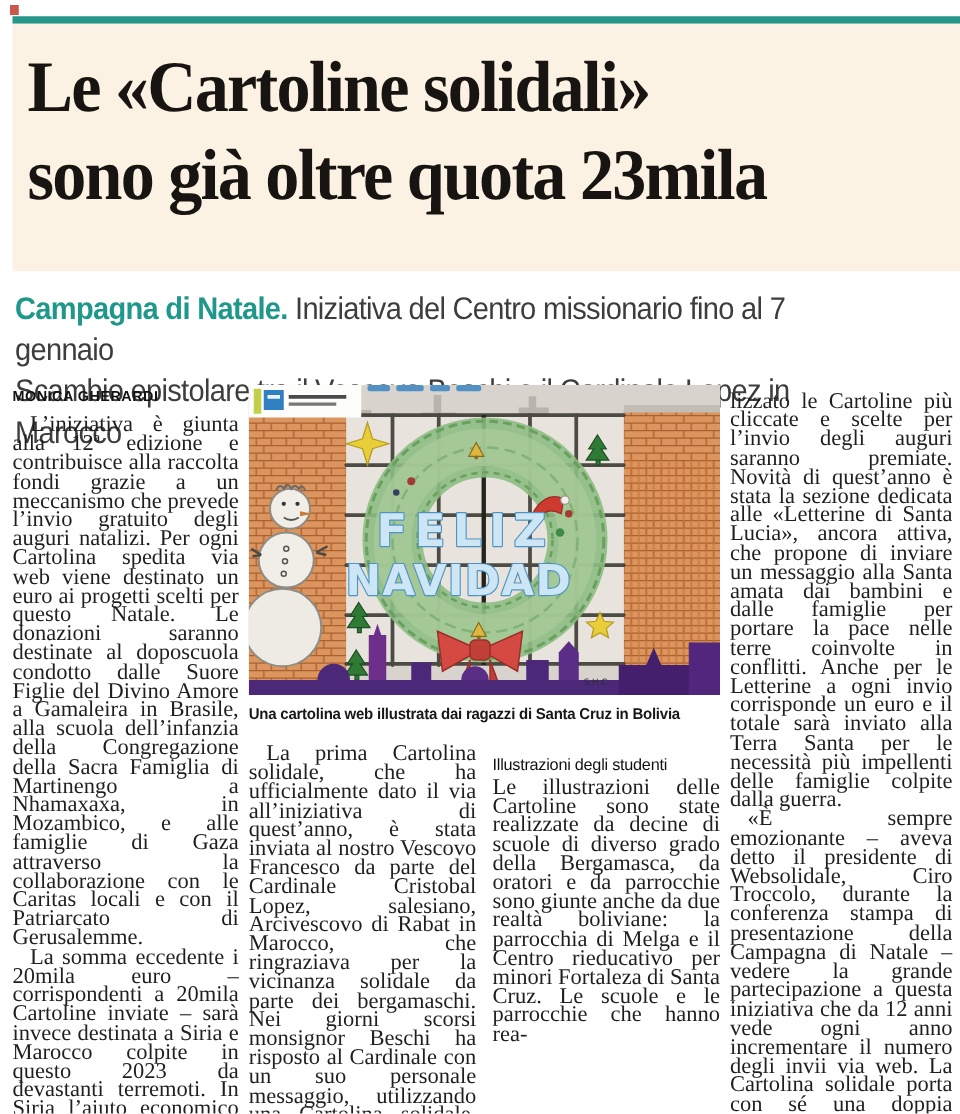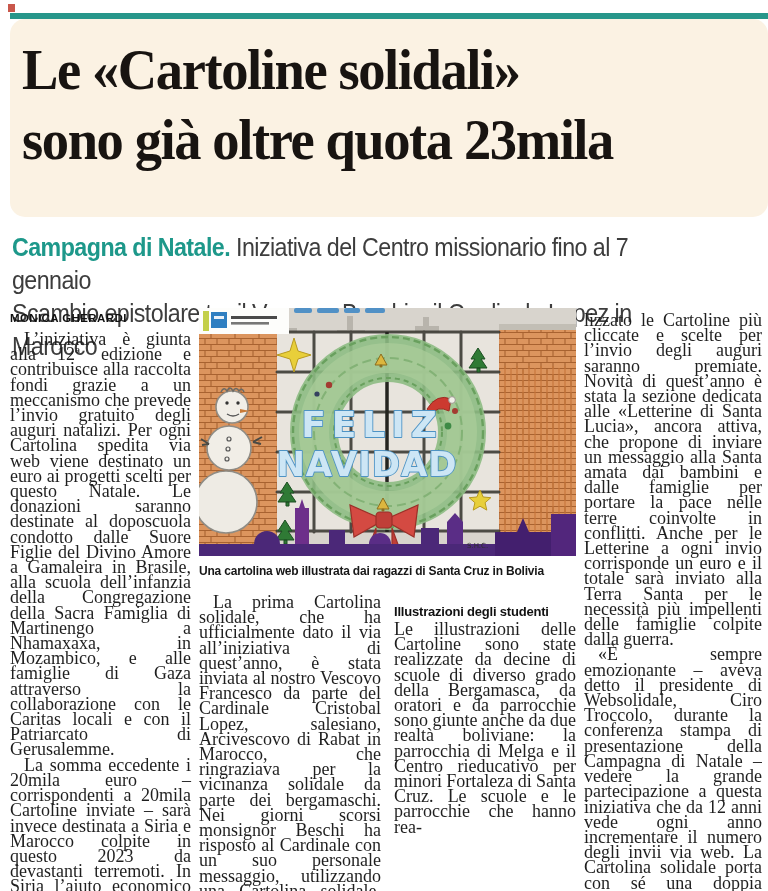"Le «Cartoline solidali»" .headline-block { border-radius: 15px -> none }
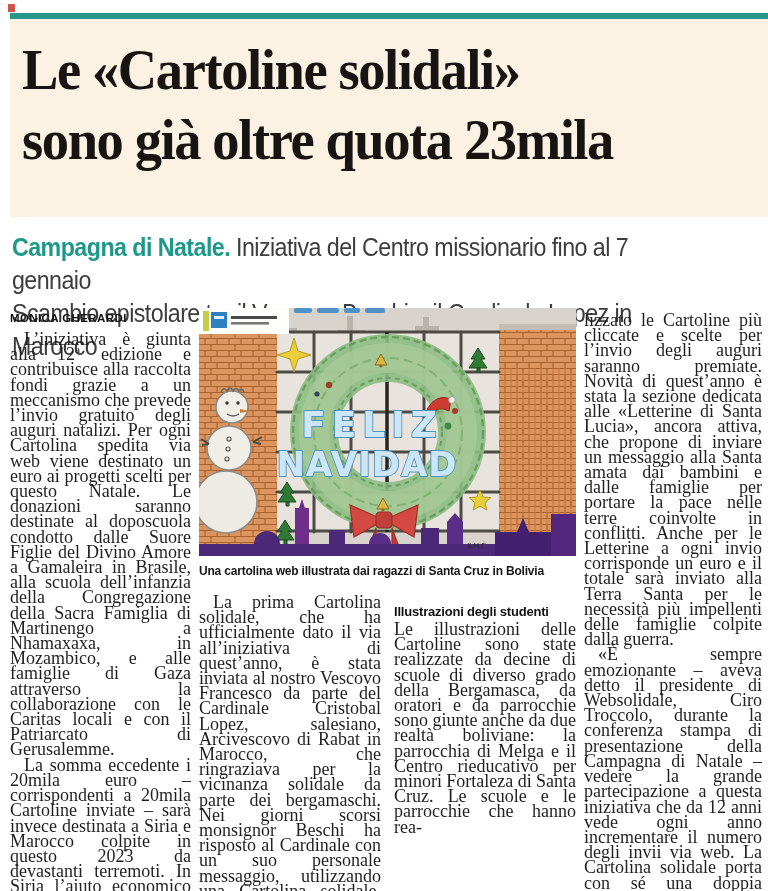"Illustrazioni degli studenti" .subhead { font-weight: 700 -> 400 }
